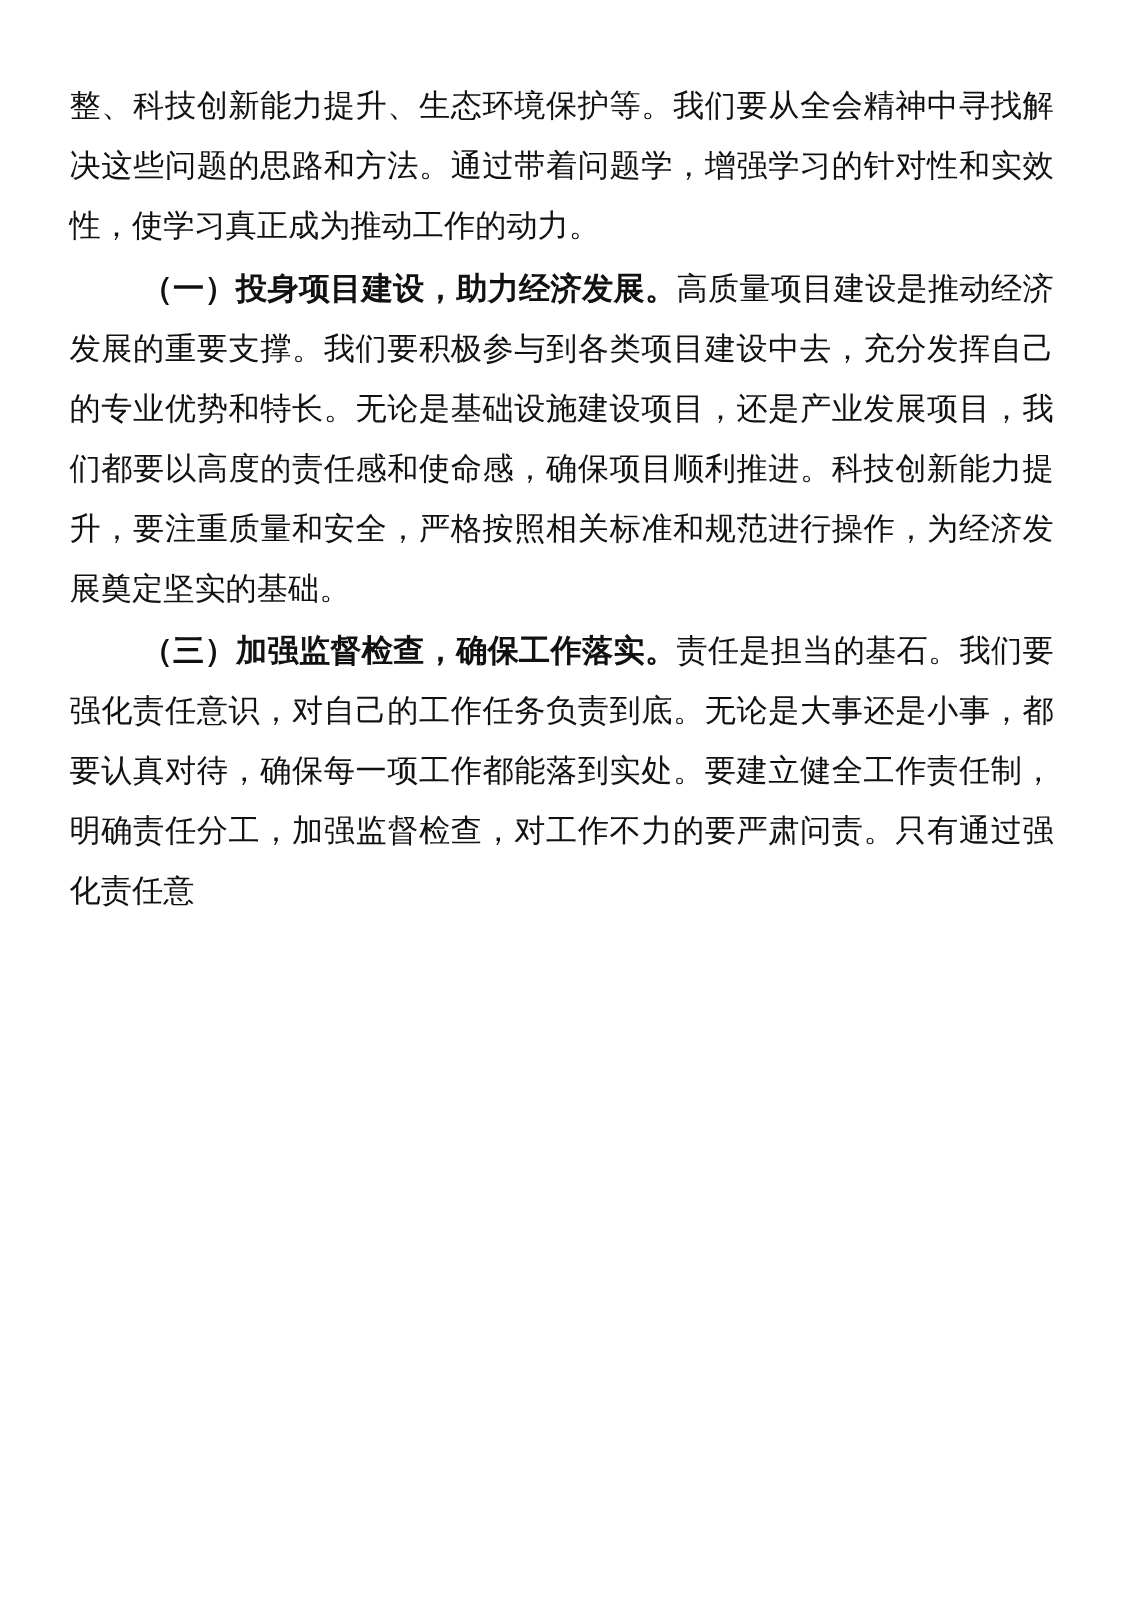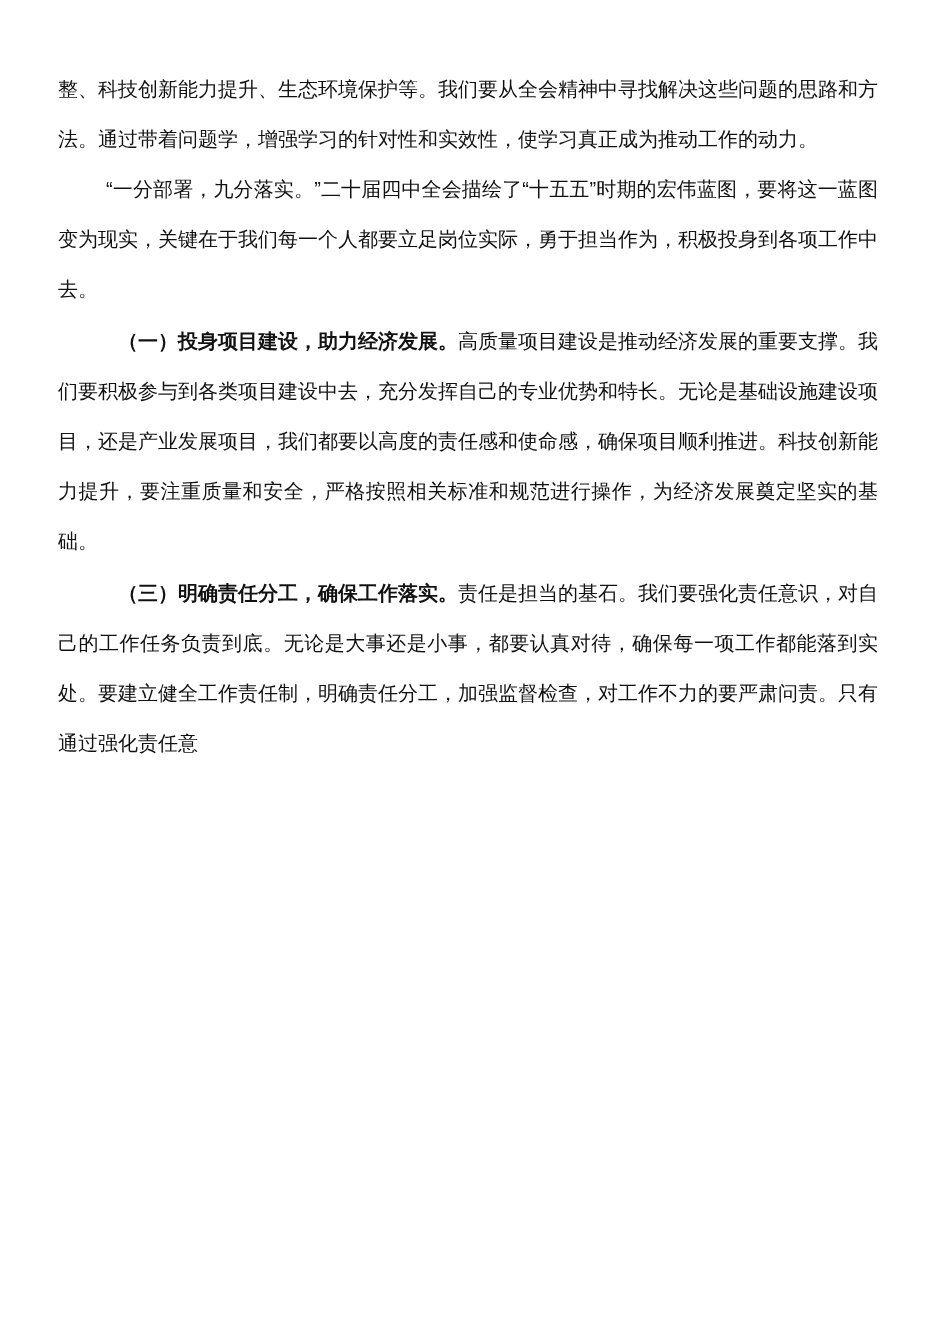"整、科技创新能力提升、生态环境保护等。我们要从全会精神中寻找解决这些问题的思路和" .page { font-family: Liberation Sans, sans-serif -> Liberation Serif, serif; font-size: 20px -> 26px }
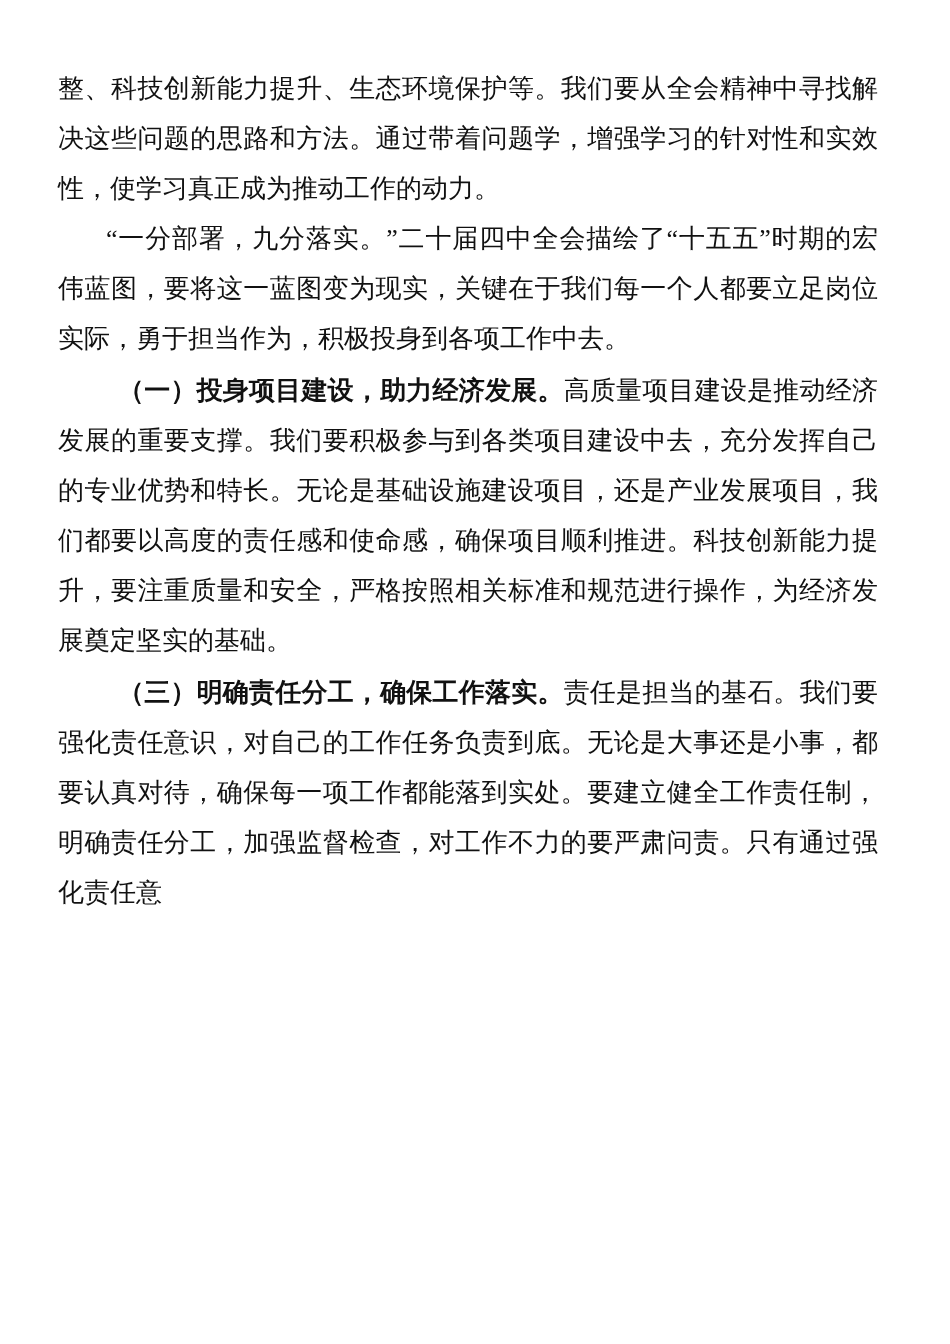"“一分部署，九分落实。”二十届四中全会描绘了“十五五”时期的宏伟蓝图，要将这一蓝" p.indent { html: <p>“一分部署，九分落实。”二十届四中全会描绘了“十五五”时期的宏伟蓝图，要将这一蓝图变为现实，关键在于我们每一个人都要立足岗位实际，勇于担当作为，积极投身到各项工作中去。</p> -> none }
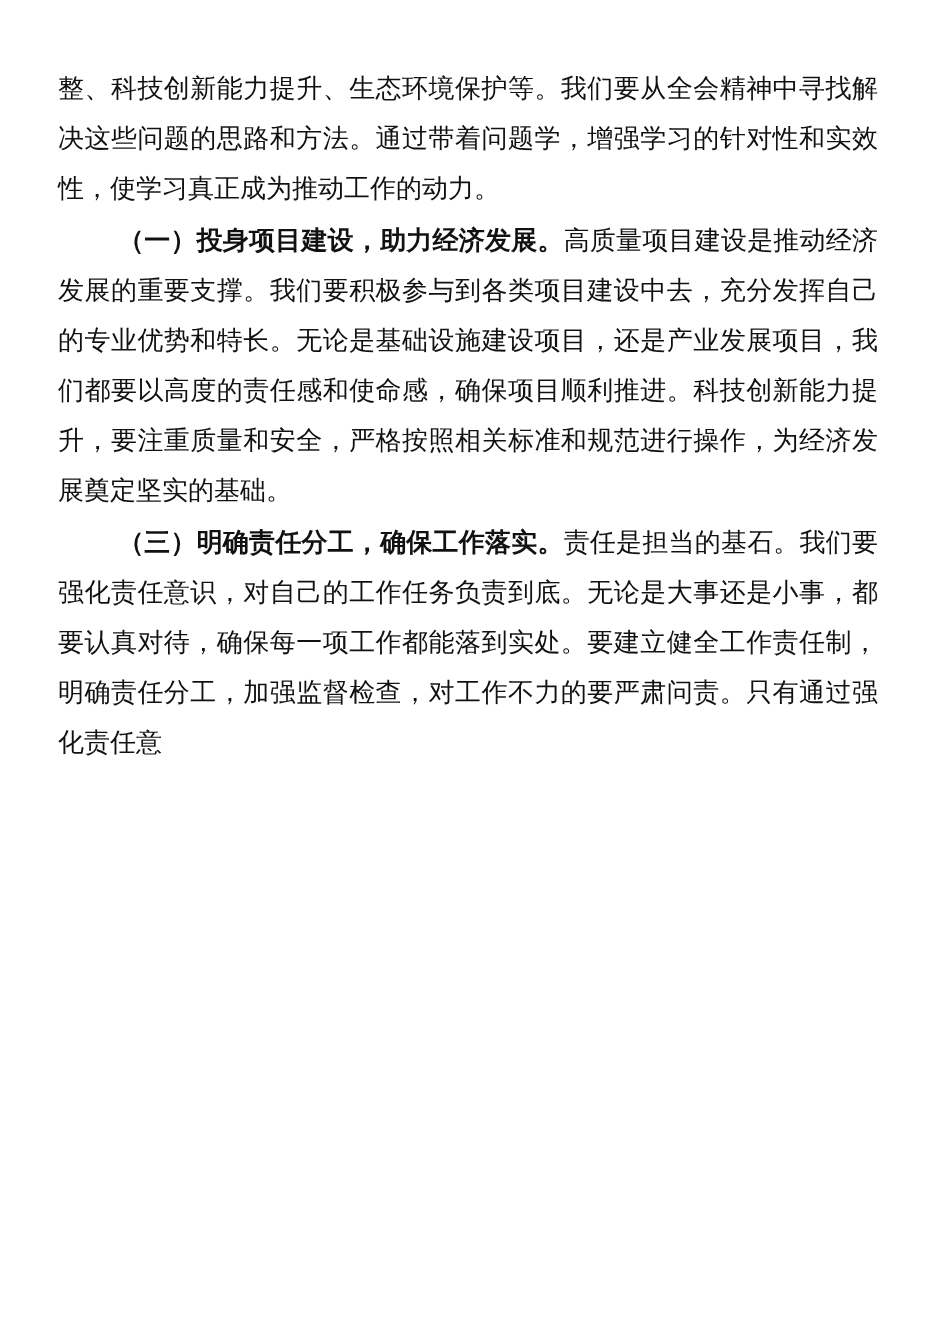"（三）明确责任分工，确保工作落实。" span.bold { text: 明确责任分工 -> 加强监督检查 }
